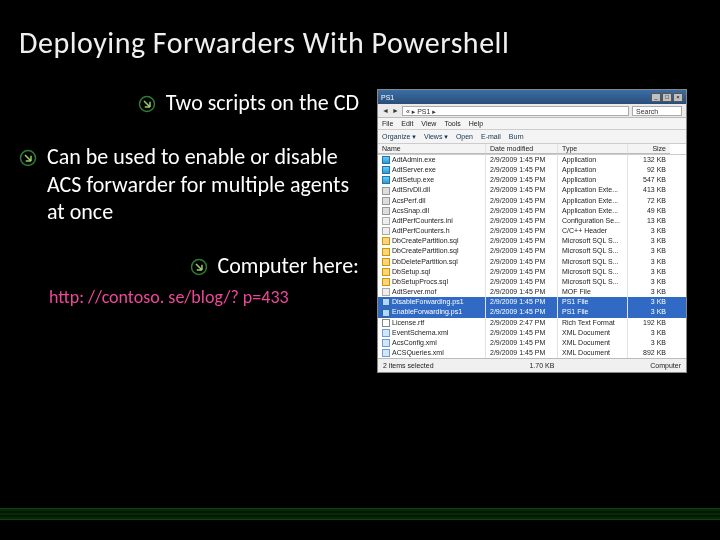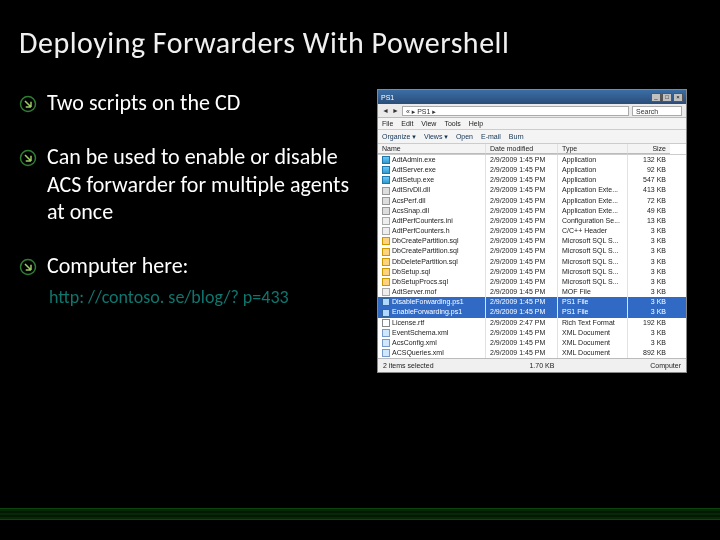"Two scripts on the CD" .bullet { justify-content: none -> flex-end }
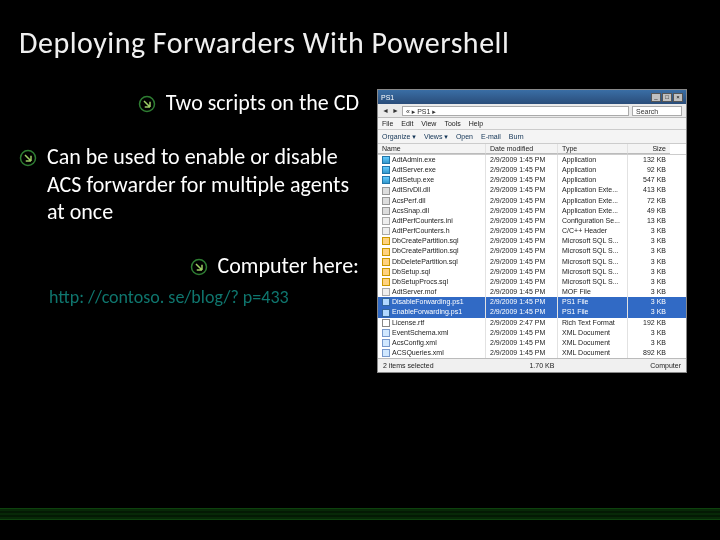"http: //contoso. se/blog/? p=433" .sub-text { color: #0f766e -> #ec4899 }
